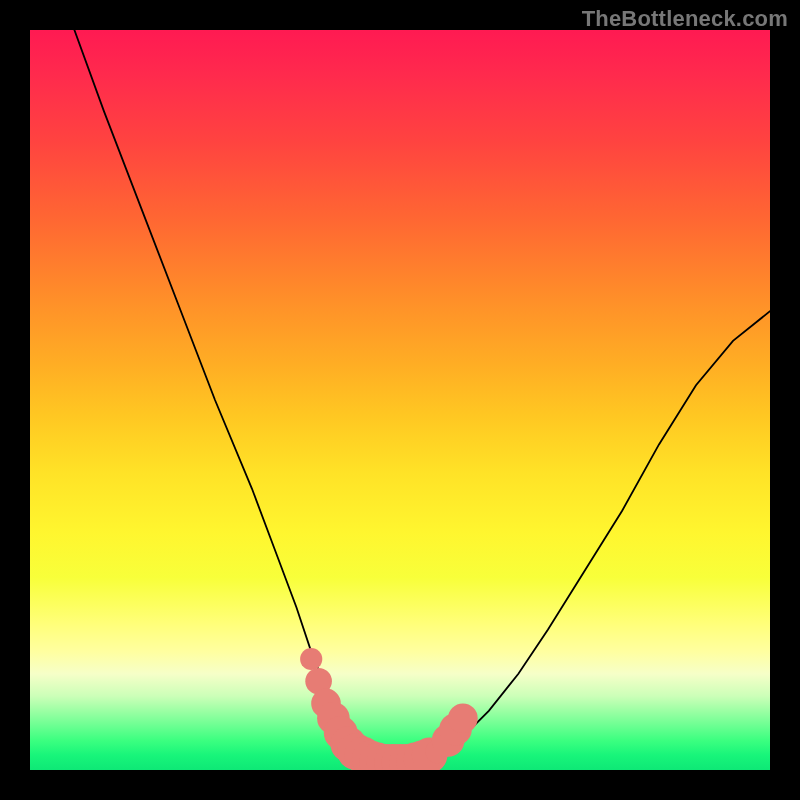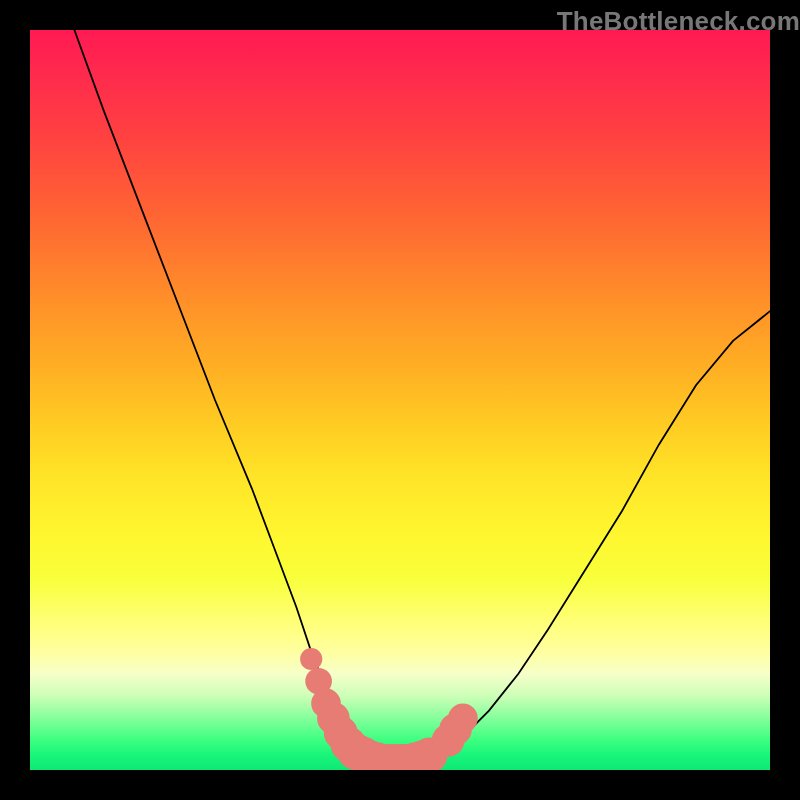"TheBottleneck.com" .watermark { font-size: 26px -> 22px; right: 0 -> 12px }
